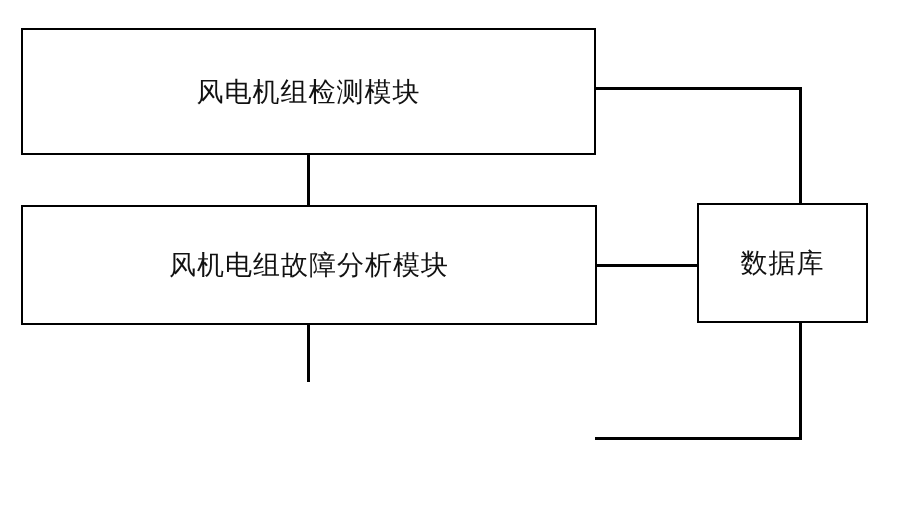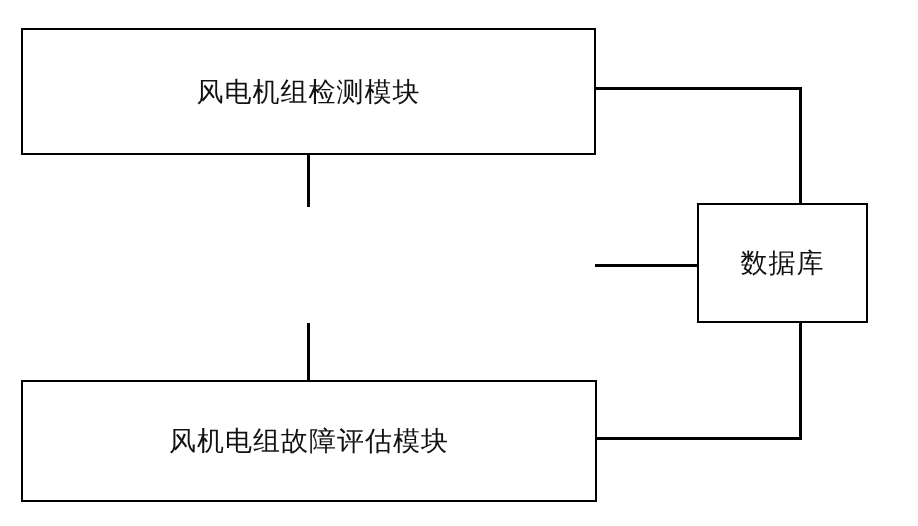"风机电组故障分析模块" div.node { html: none -> <div> <span>风机电组故障分析模块</span> </div> }
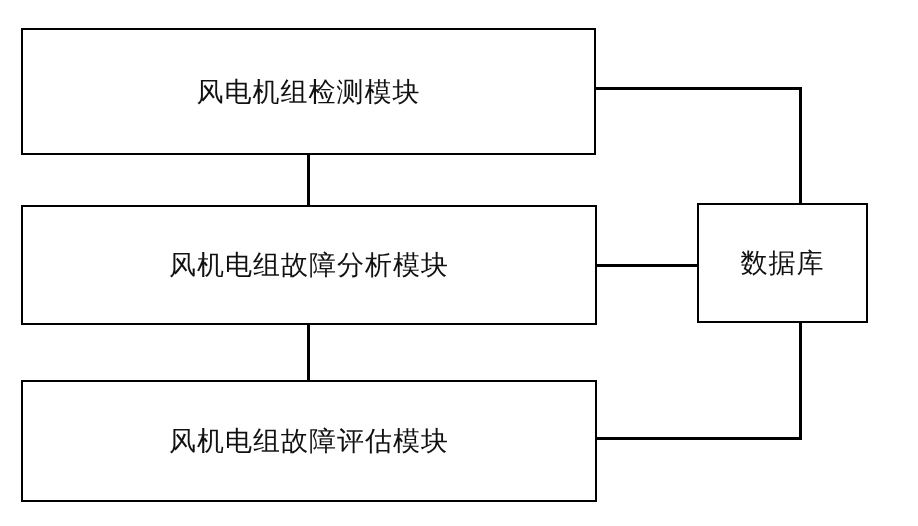"风机电组故障评估模块" div.node { html: <div> <span>风机电组故障评估模块</span> </div> -> none }
